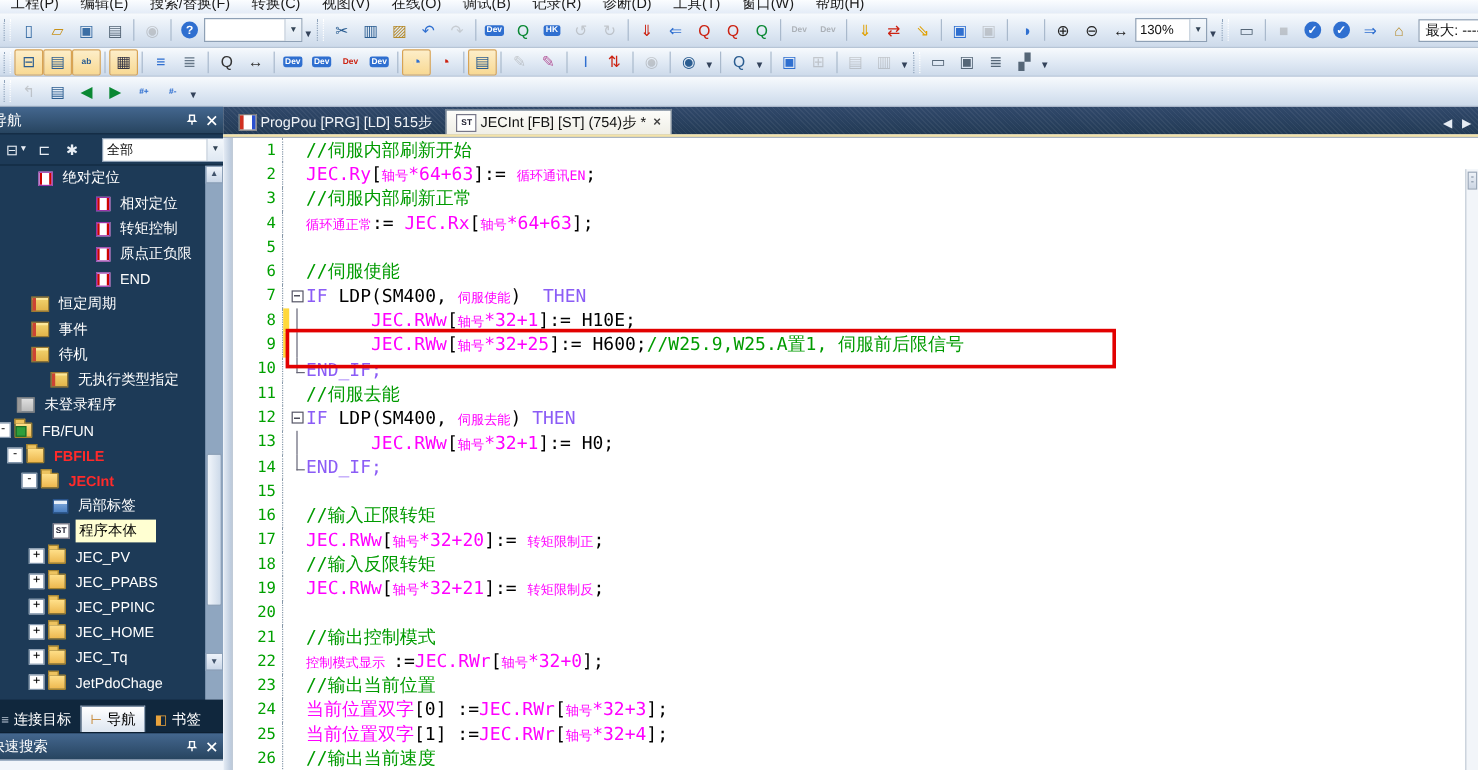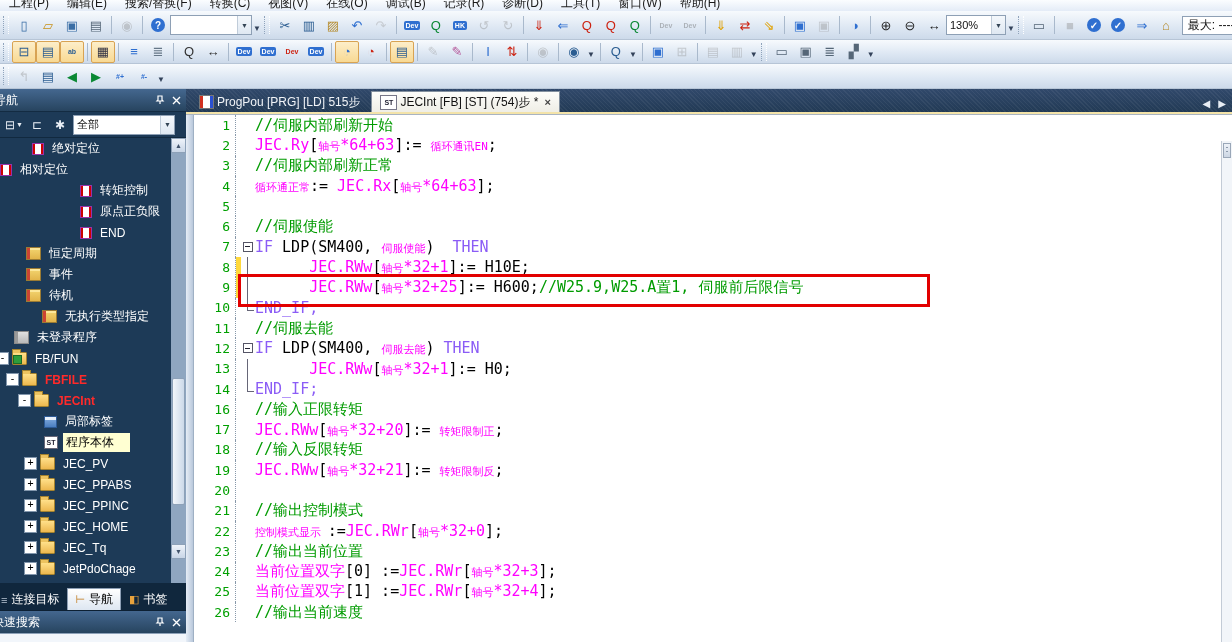"全部" .nav-tools .tcombo { margin-left: 0 -> 12px }
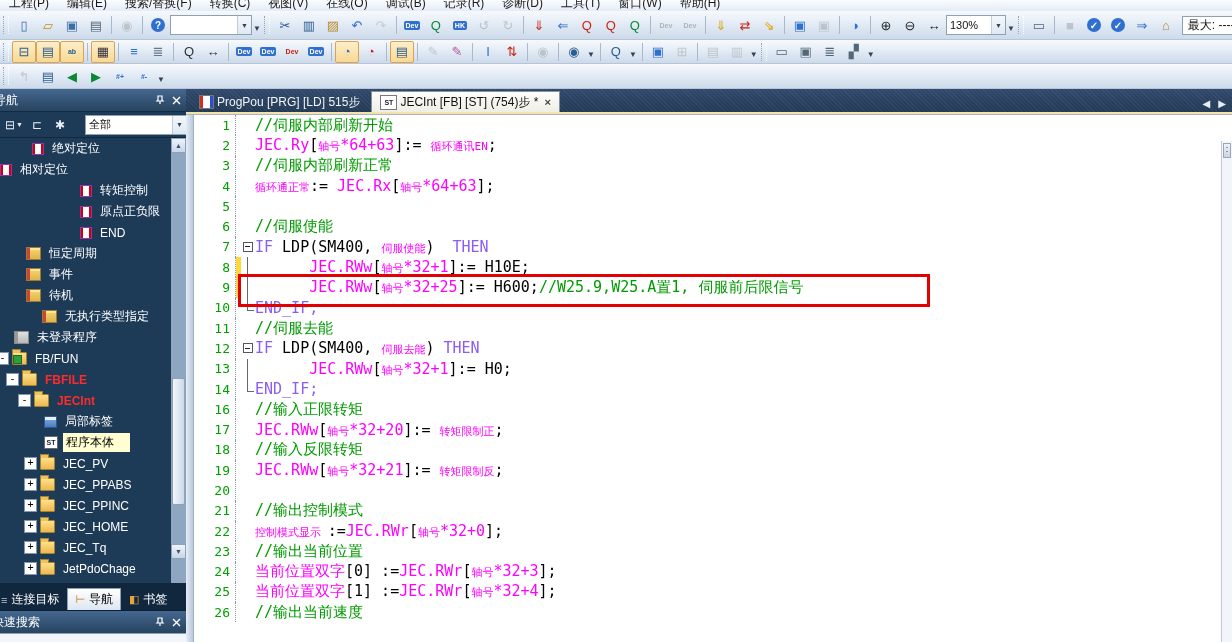"相对定位" div.trow { padding-left: none -> 80px }
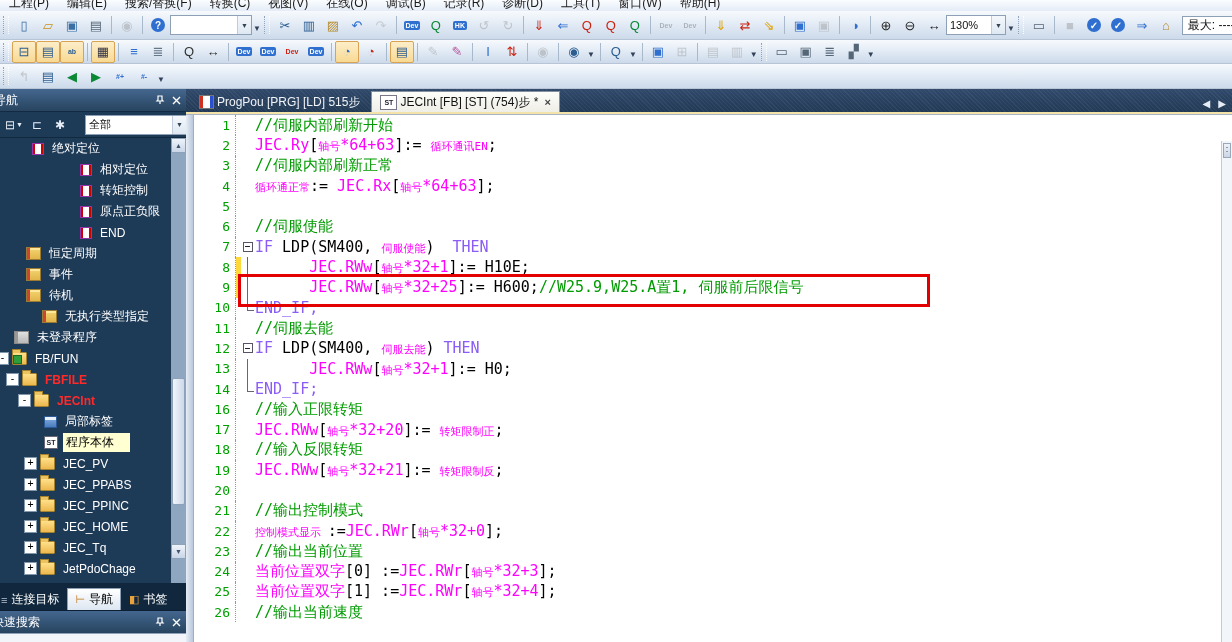"15" div.cline { html: none -> <div><span>15</span><span></span><span></span><span></span></div> }
